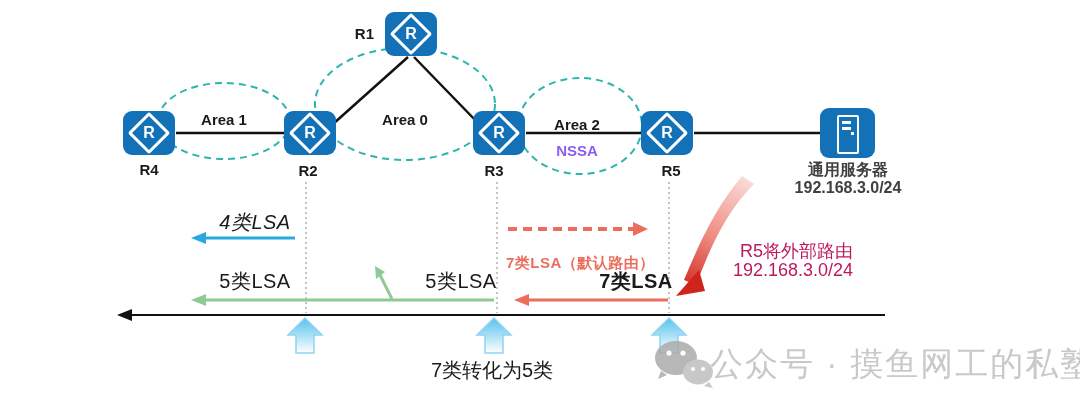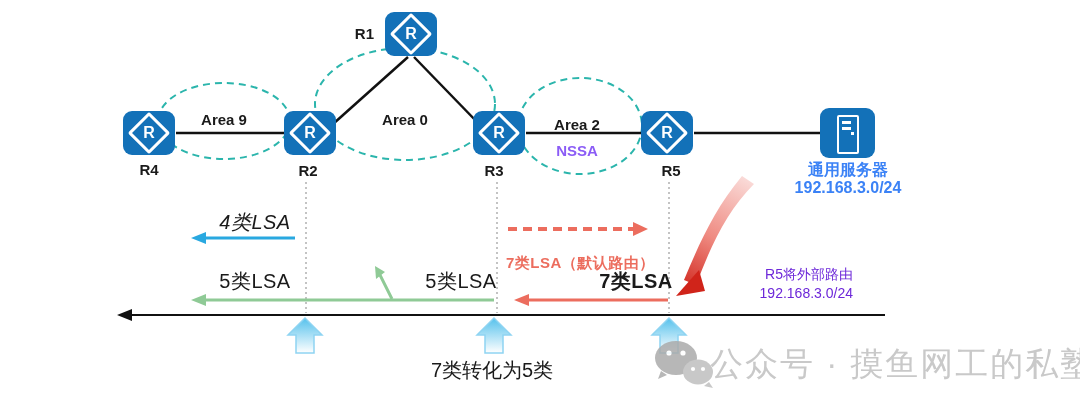"Area 9" div.abs { text: 9 -> 1 }
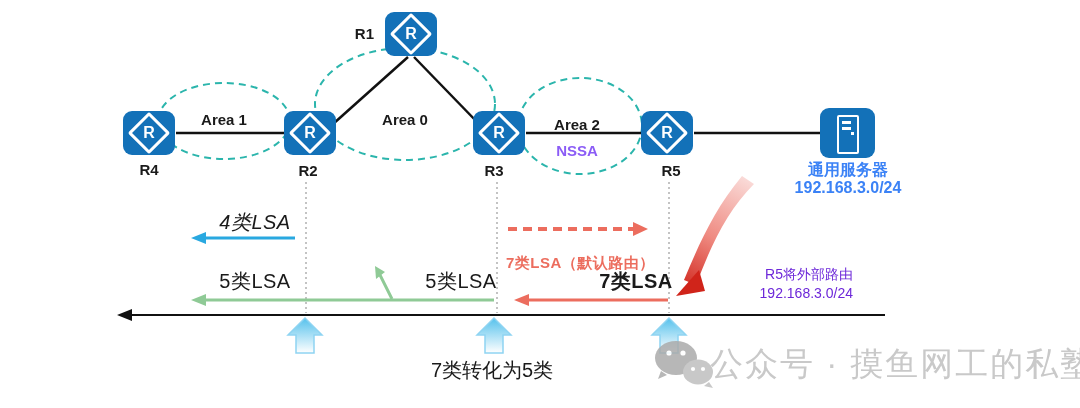"通用服务器" .srv-label { color: #3b82f6 -> #404040 }
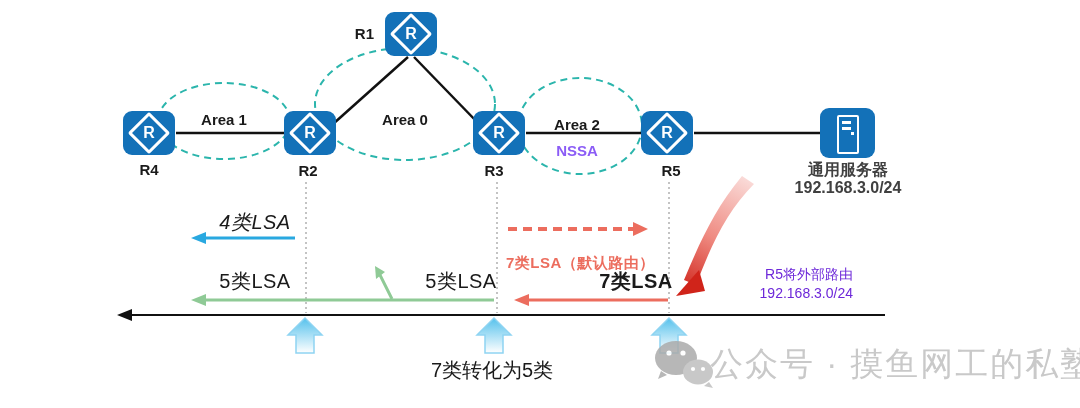"R5将外部路由" .annotation { color: #6d28d9 -> #be185d; font-size: 14px -> 18px; margin-top: 23px -> none }
